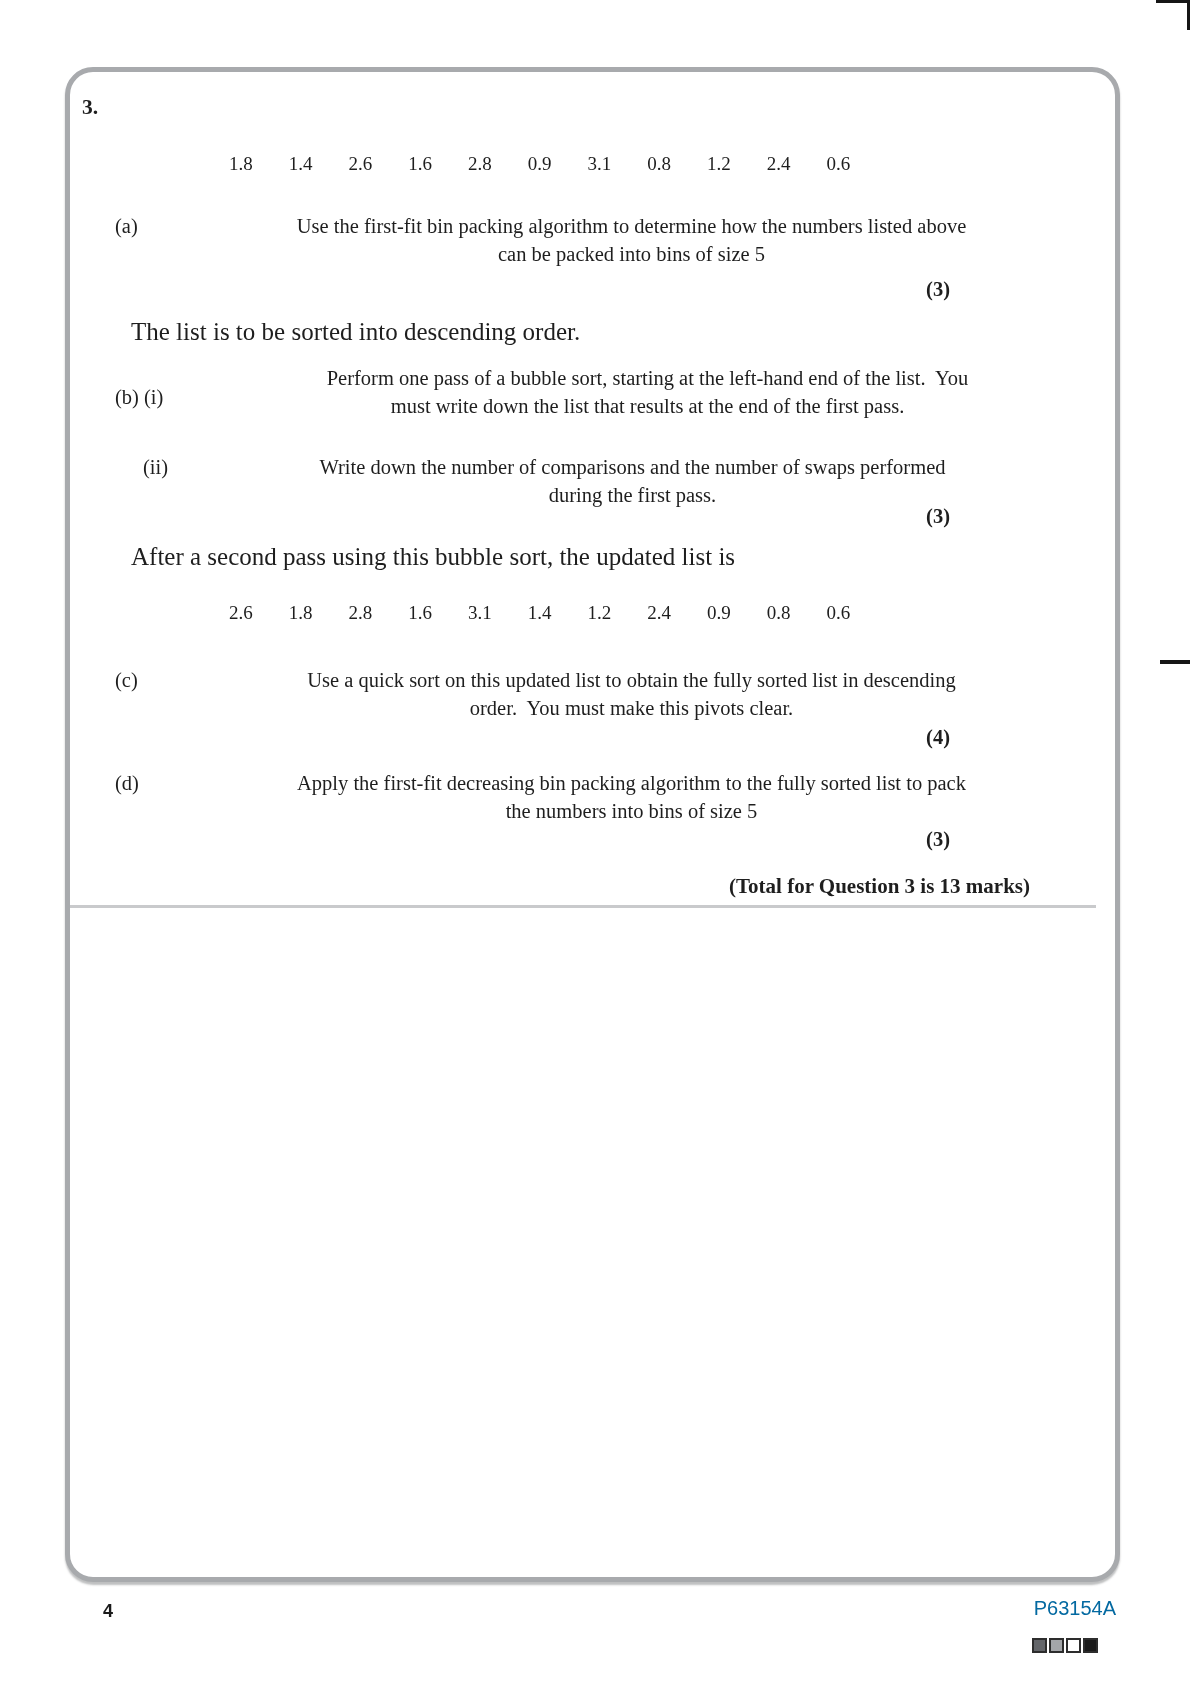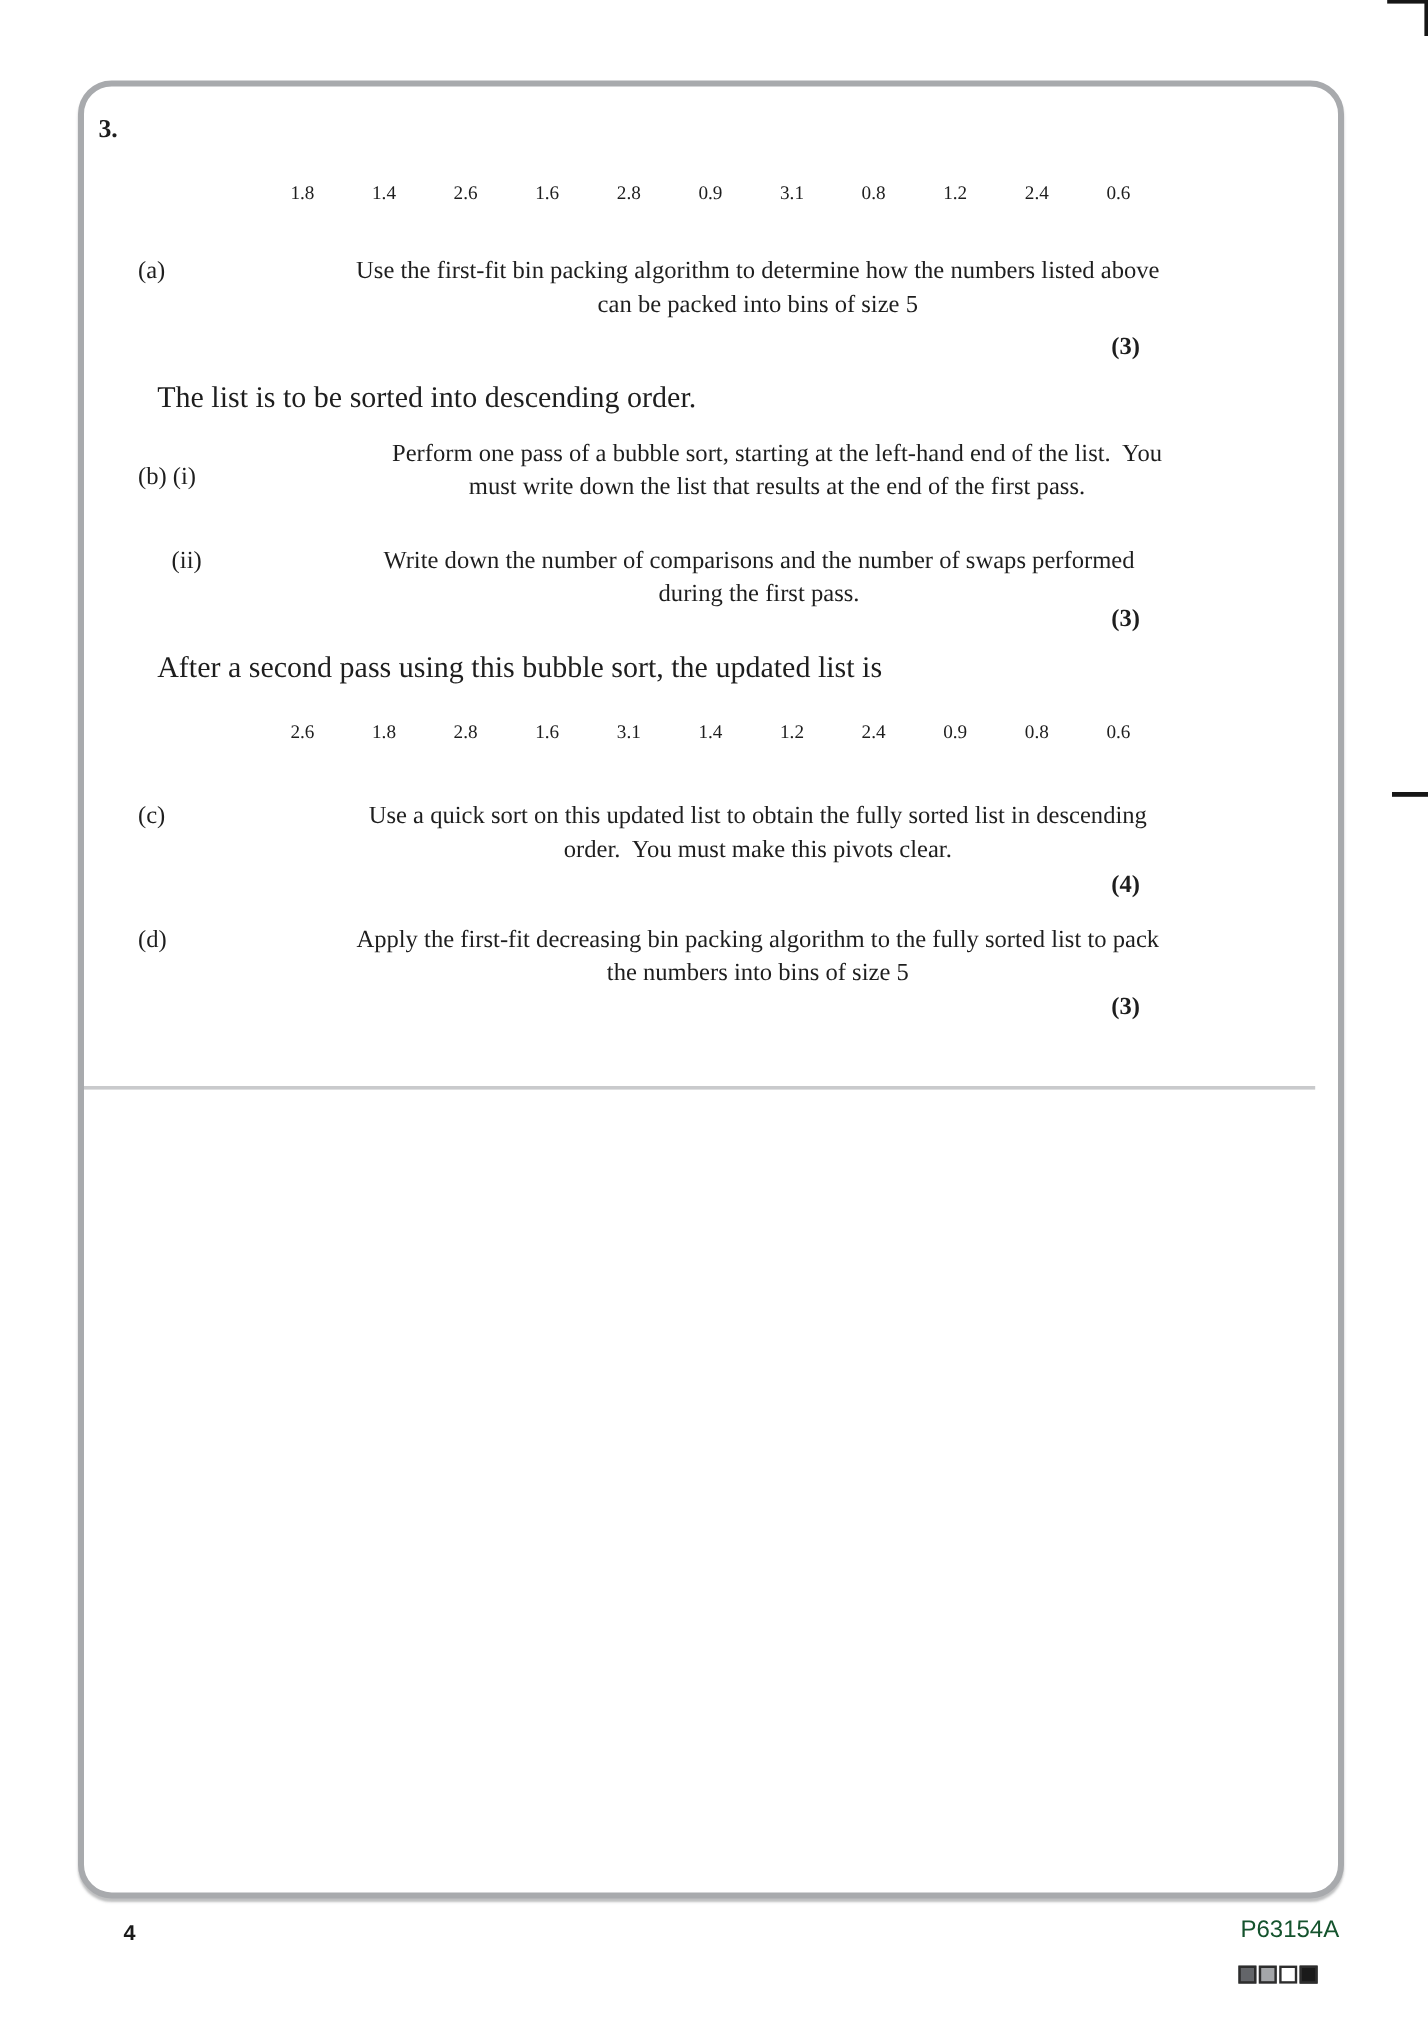"1.8" .numrow { font-size: 16px -> 19px; gap: 48px -> 36px; left: 172px -> 159px }
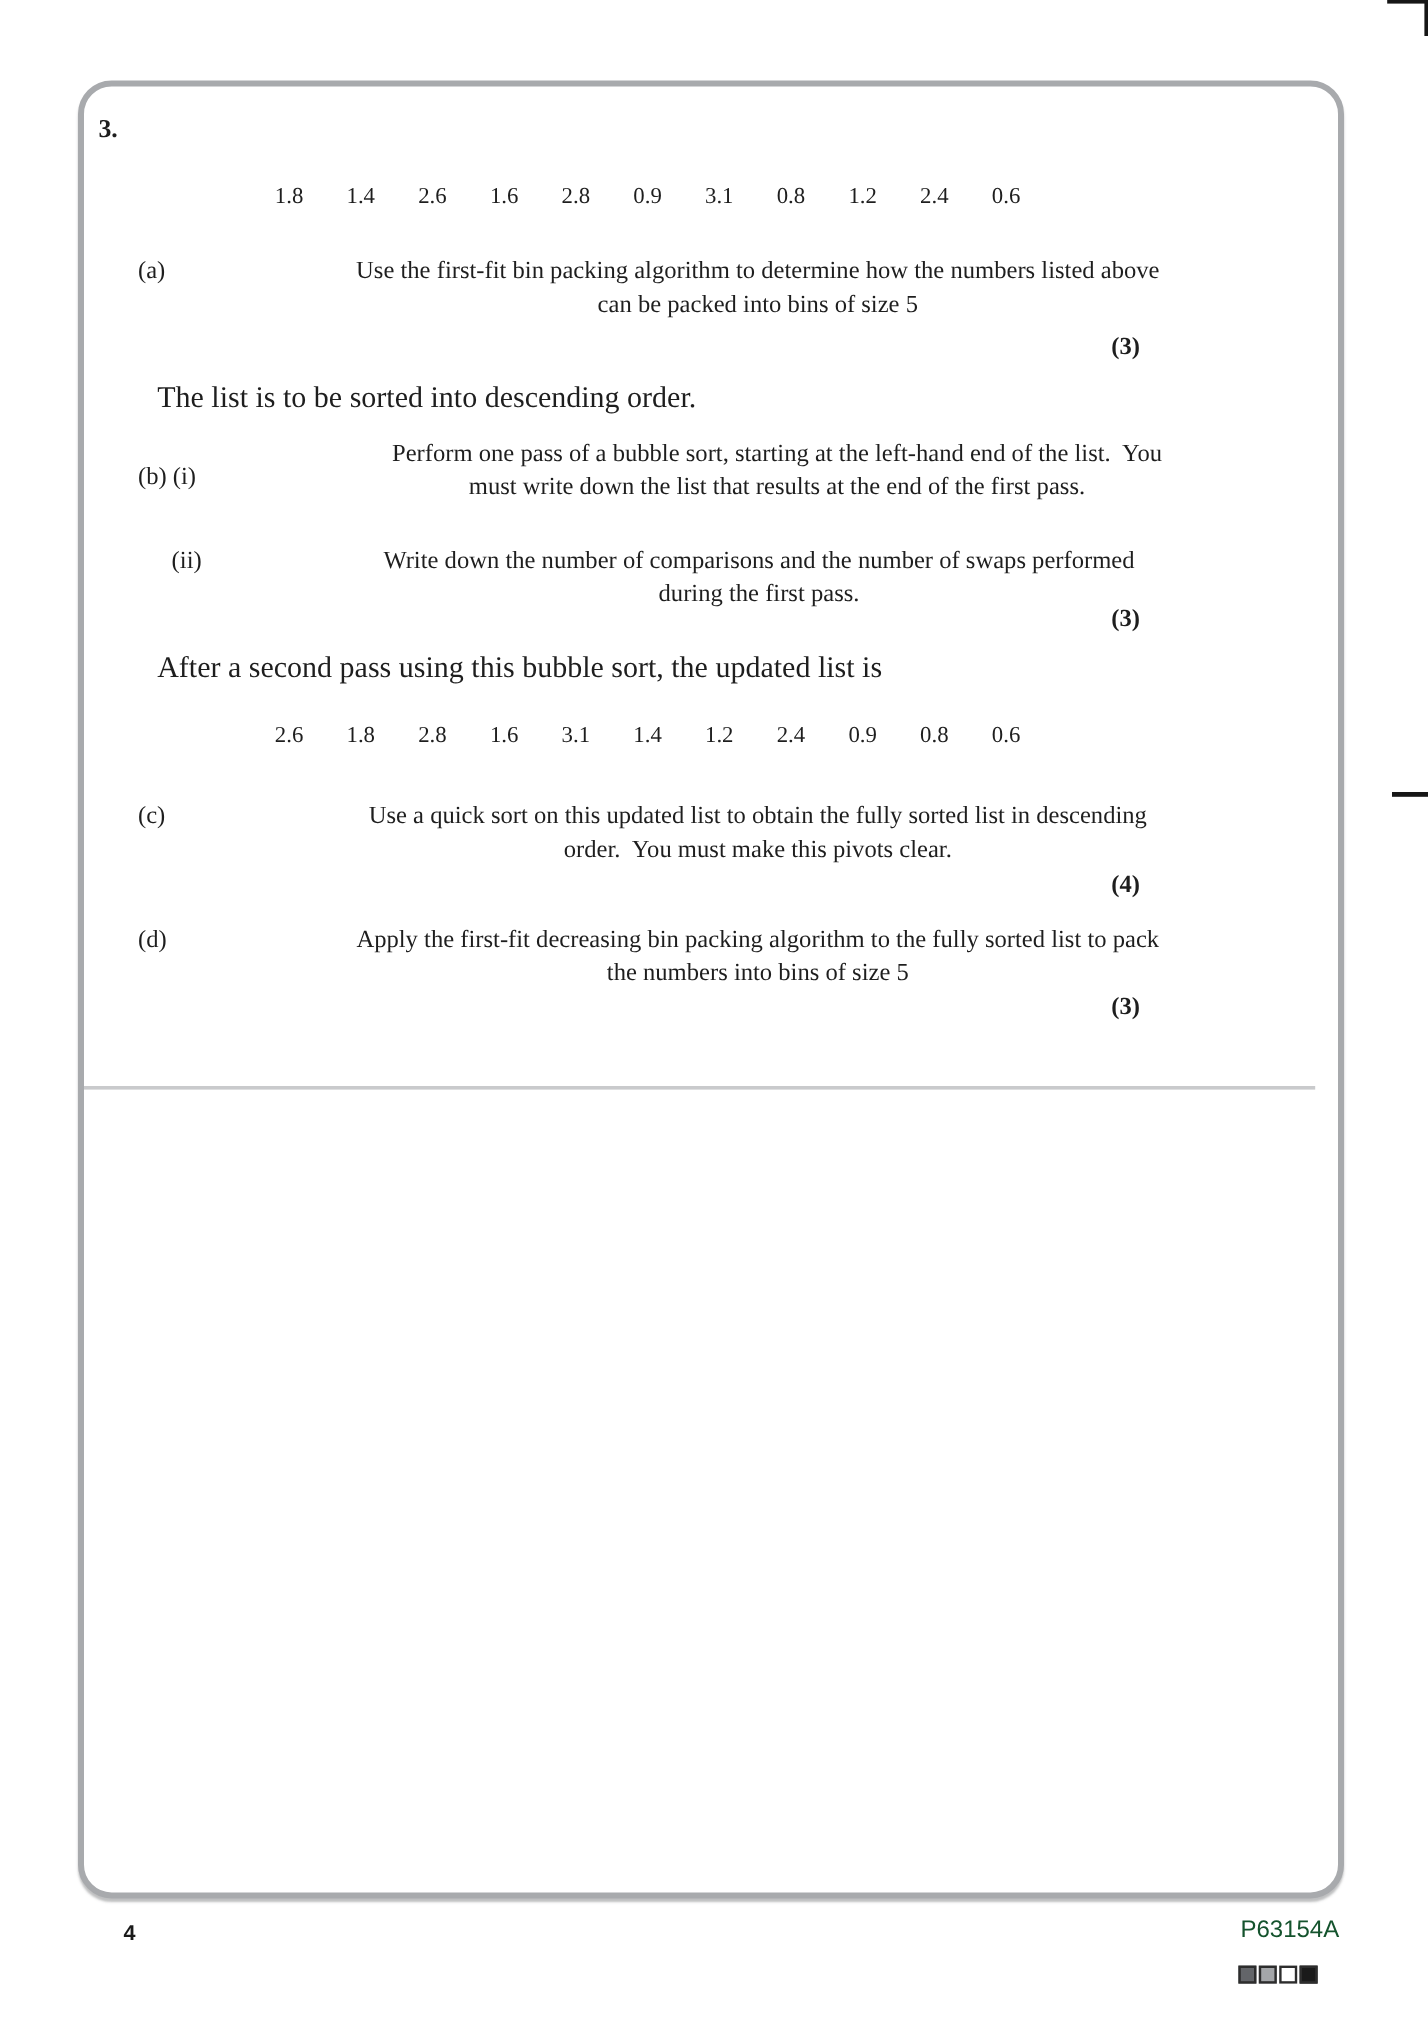"(Total for Question 3 is" div.total { html: none -> <div>(Total for Question 3 is 13 marks)</div> }
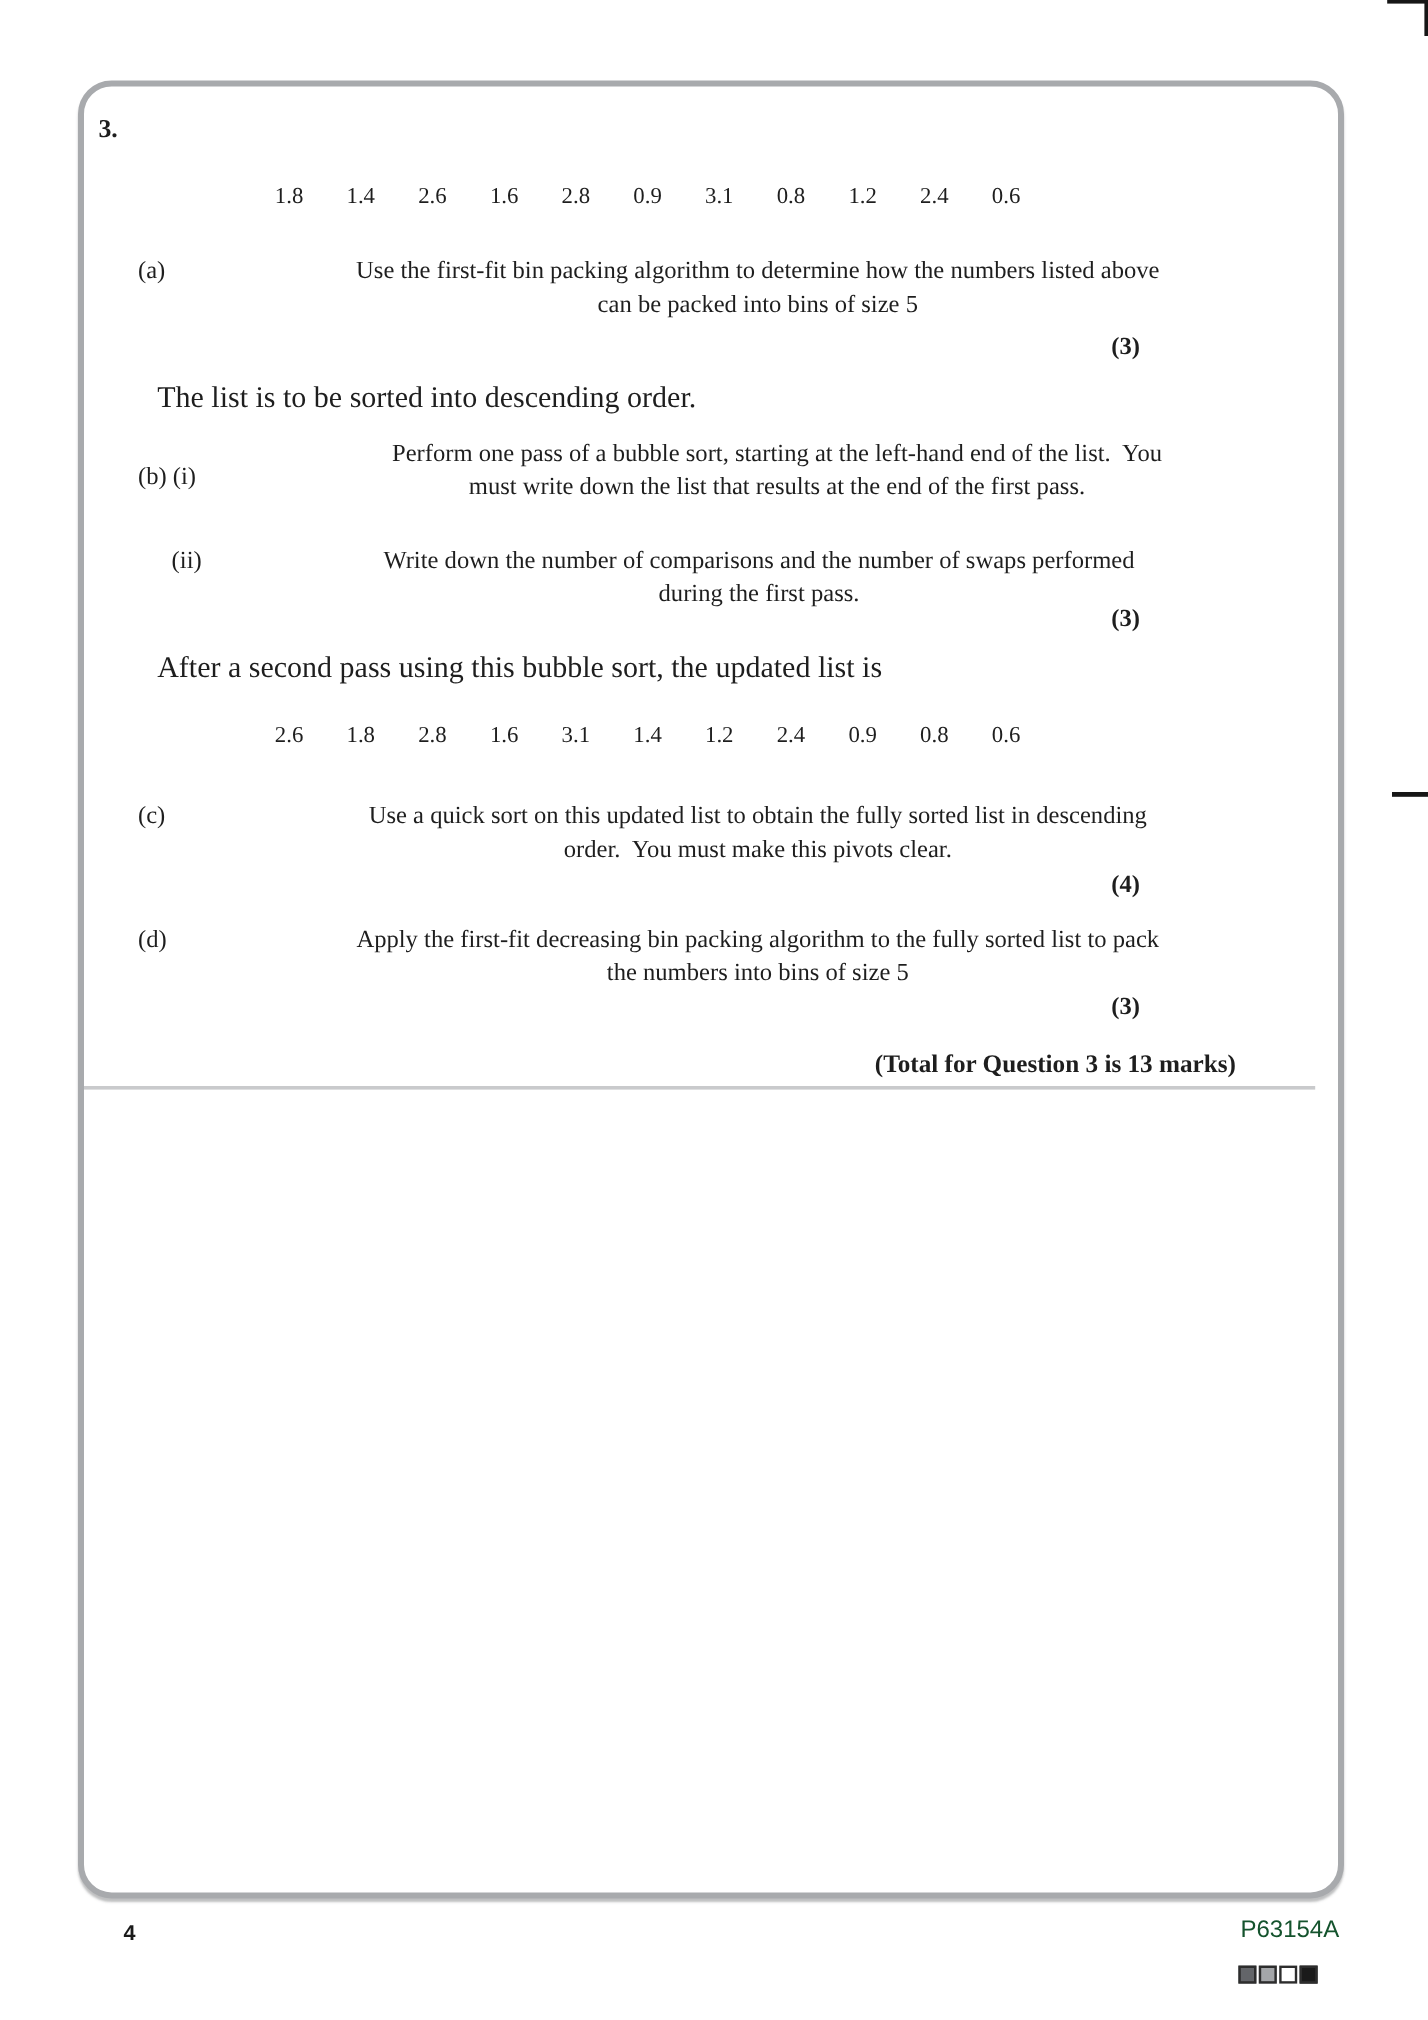"P63154A" .paper-code { color: #14532d -> #0369a1 }
